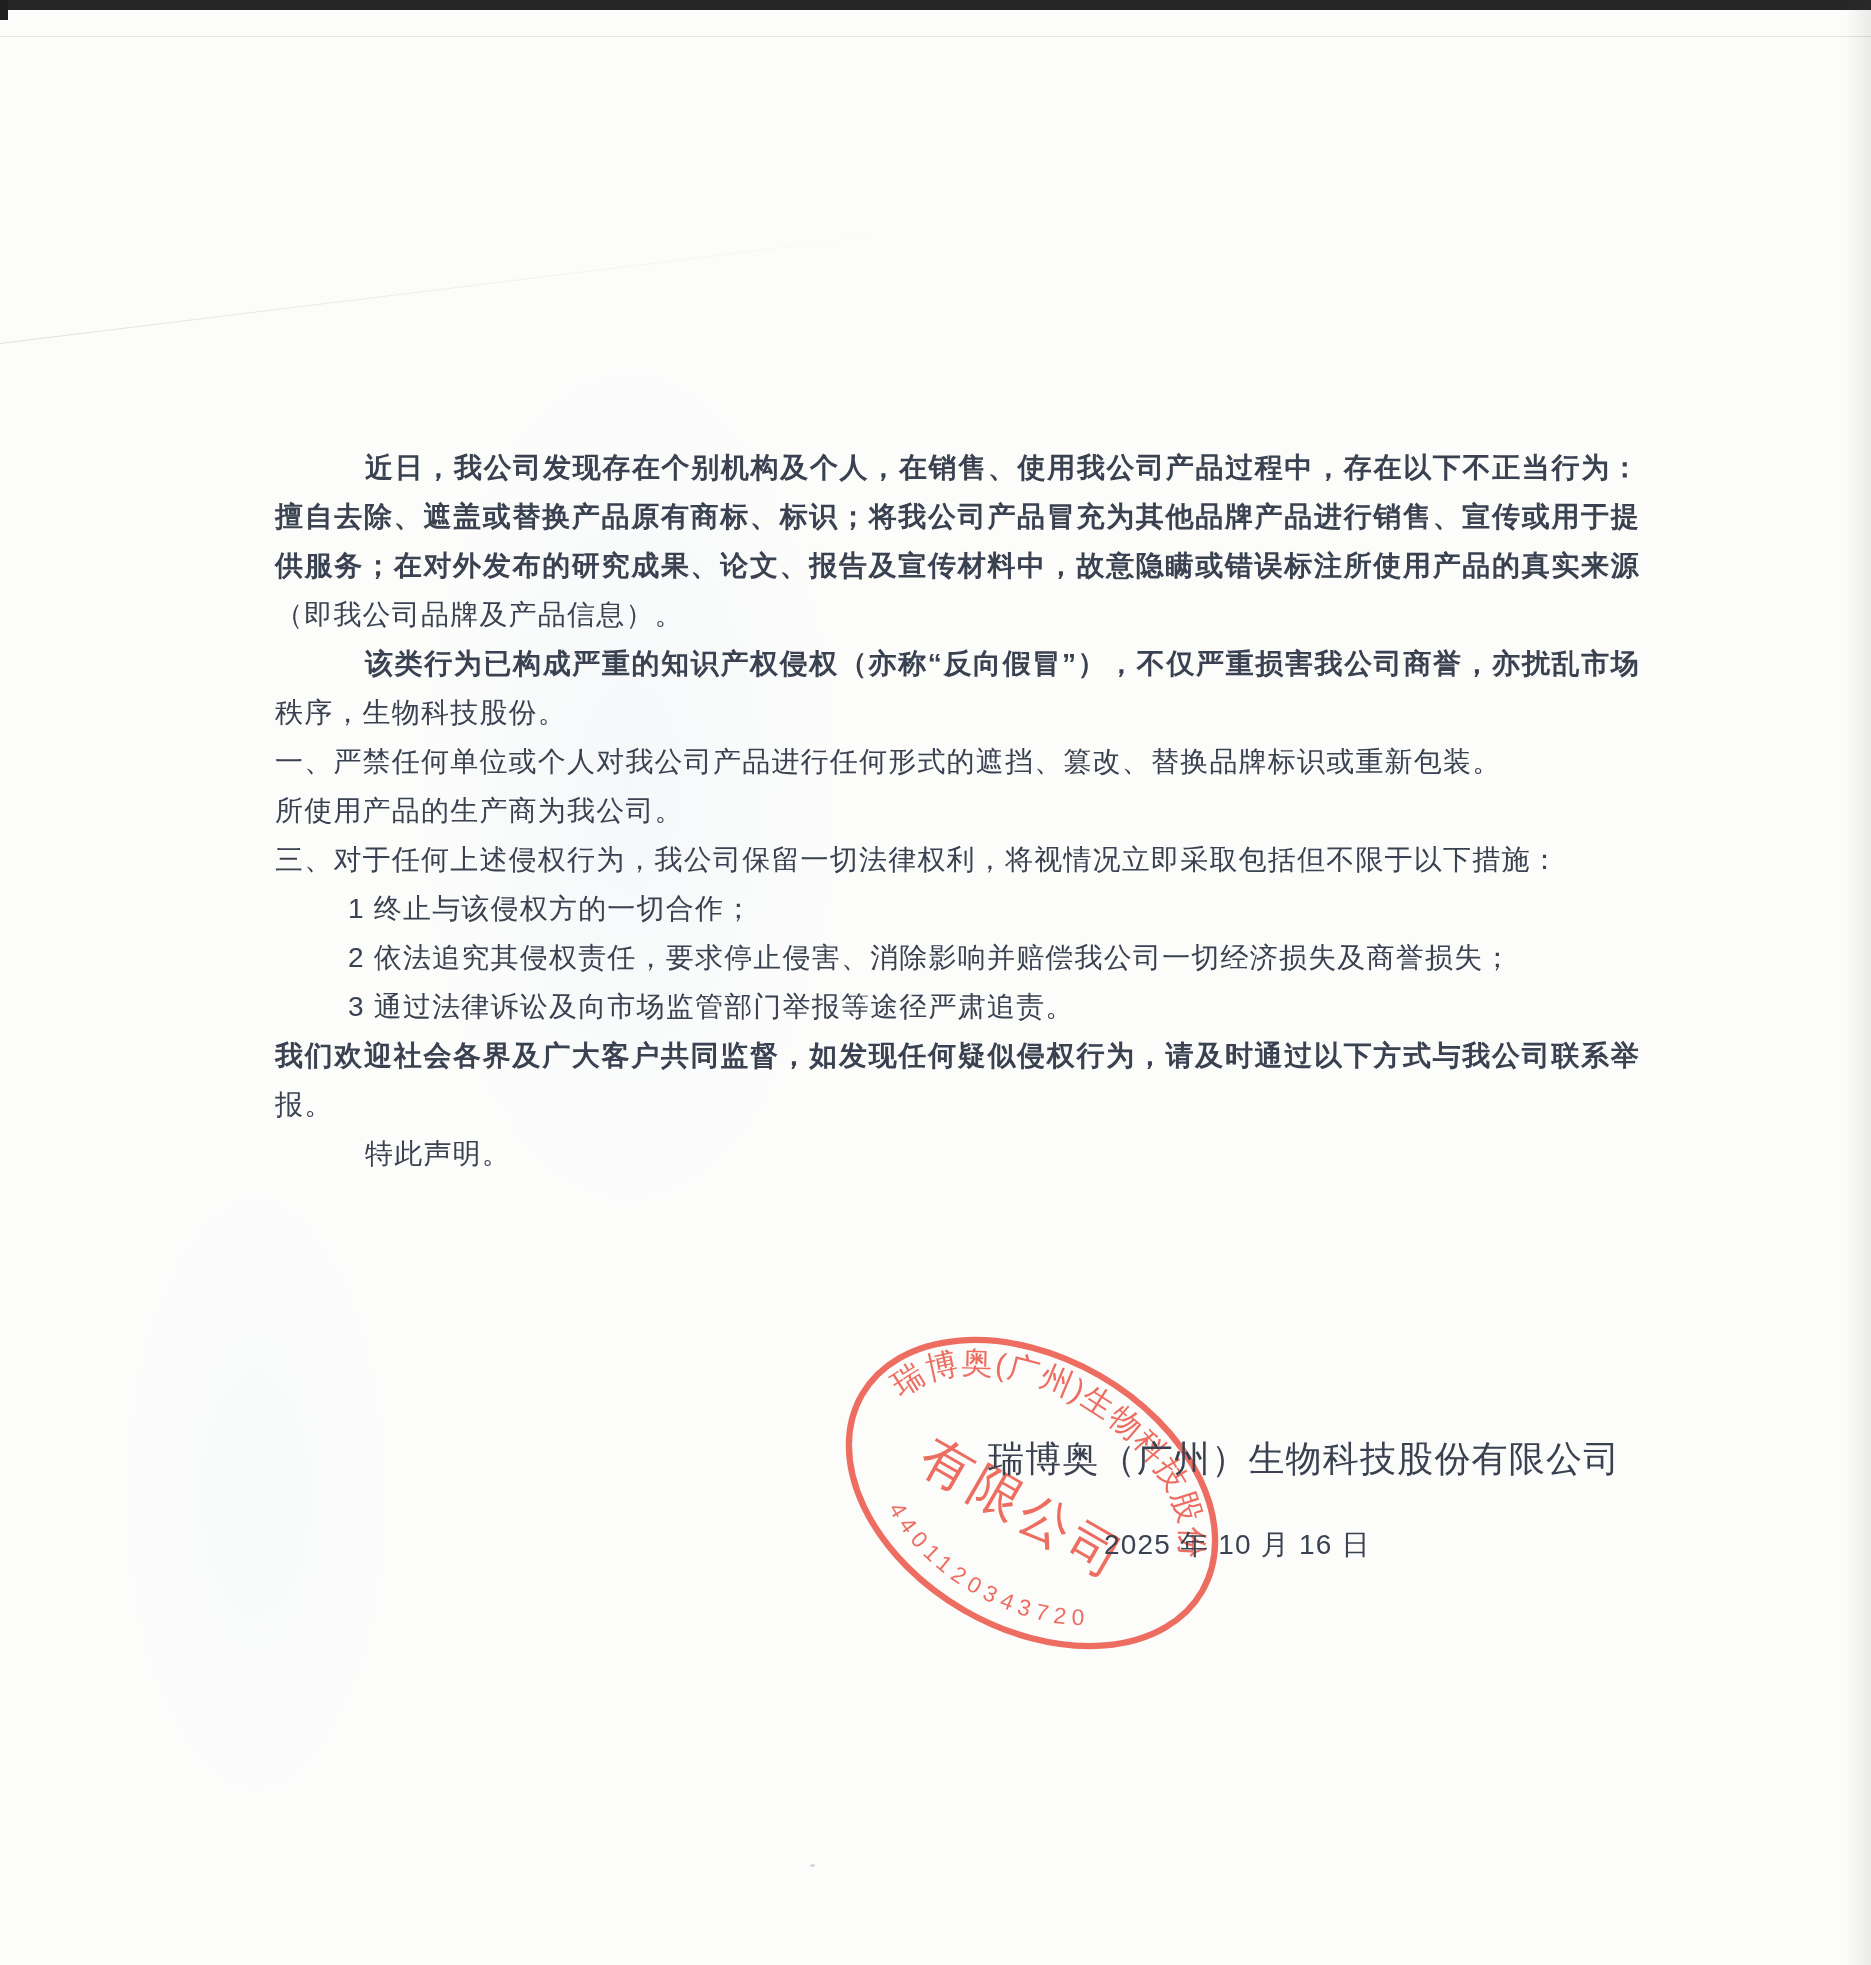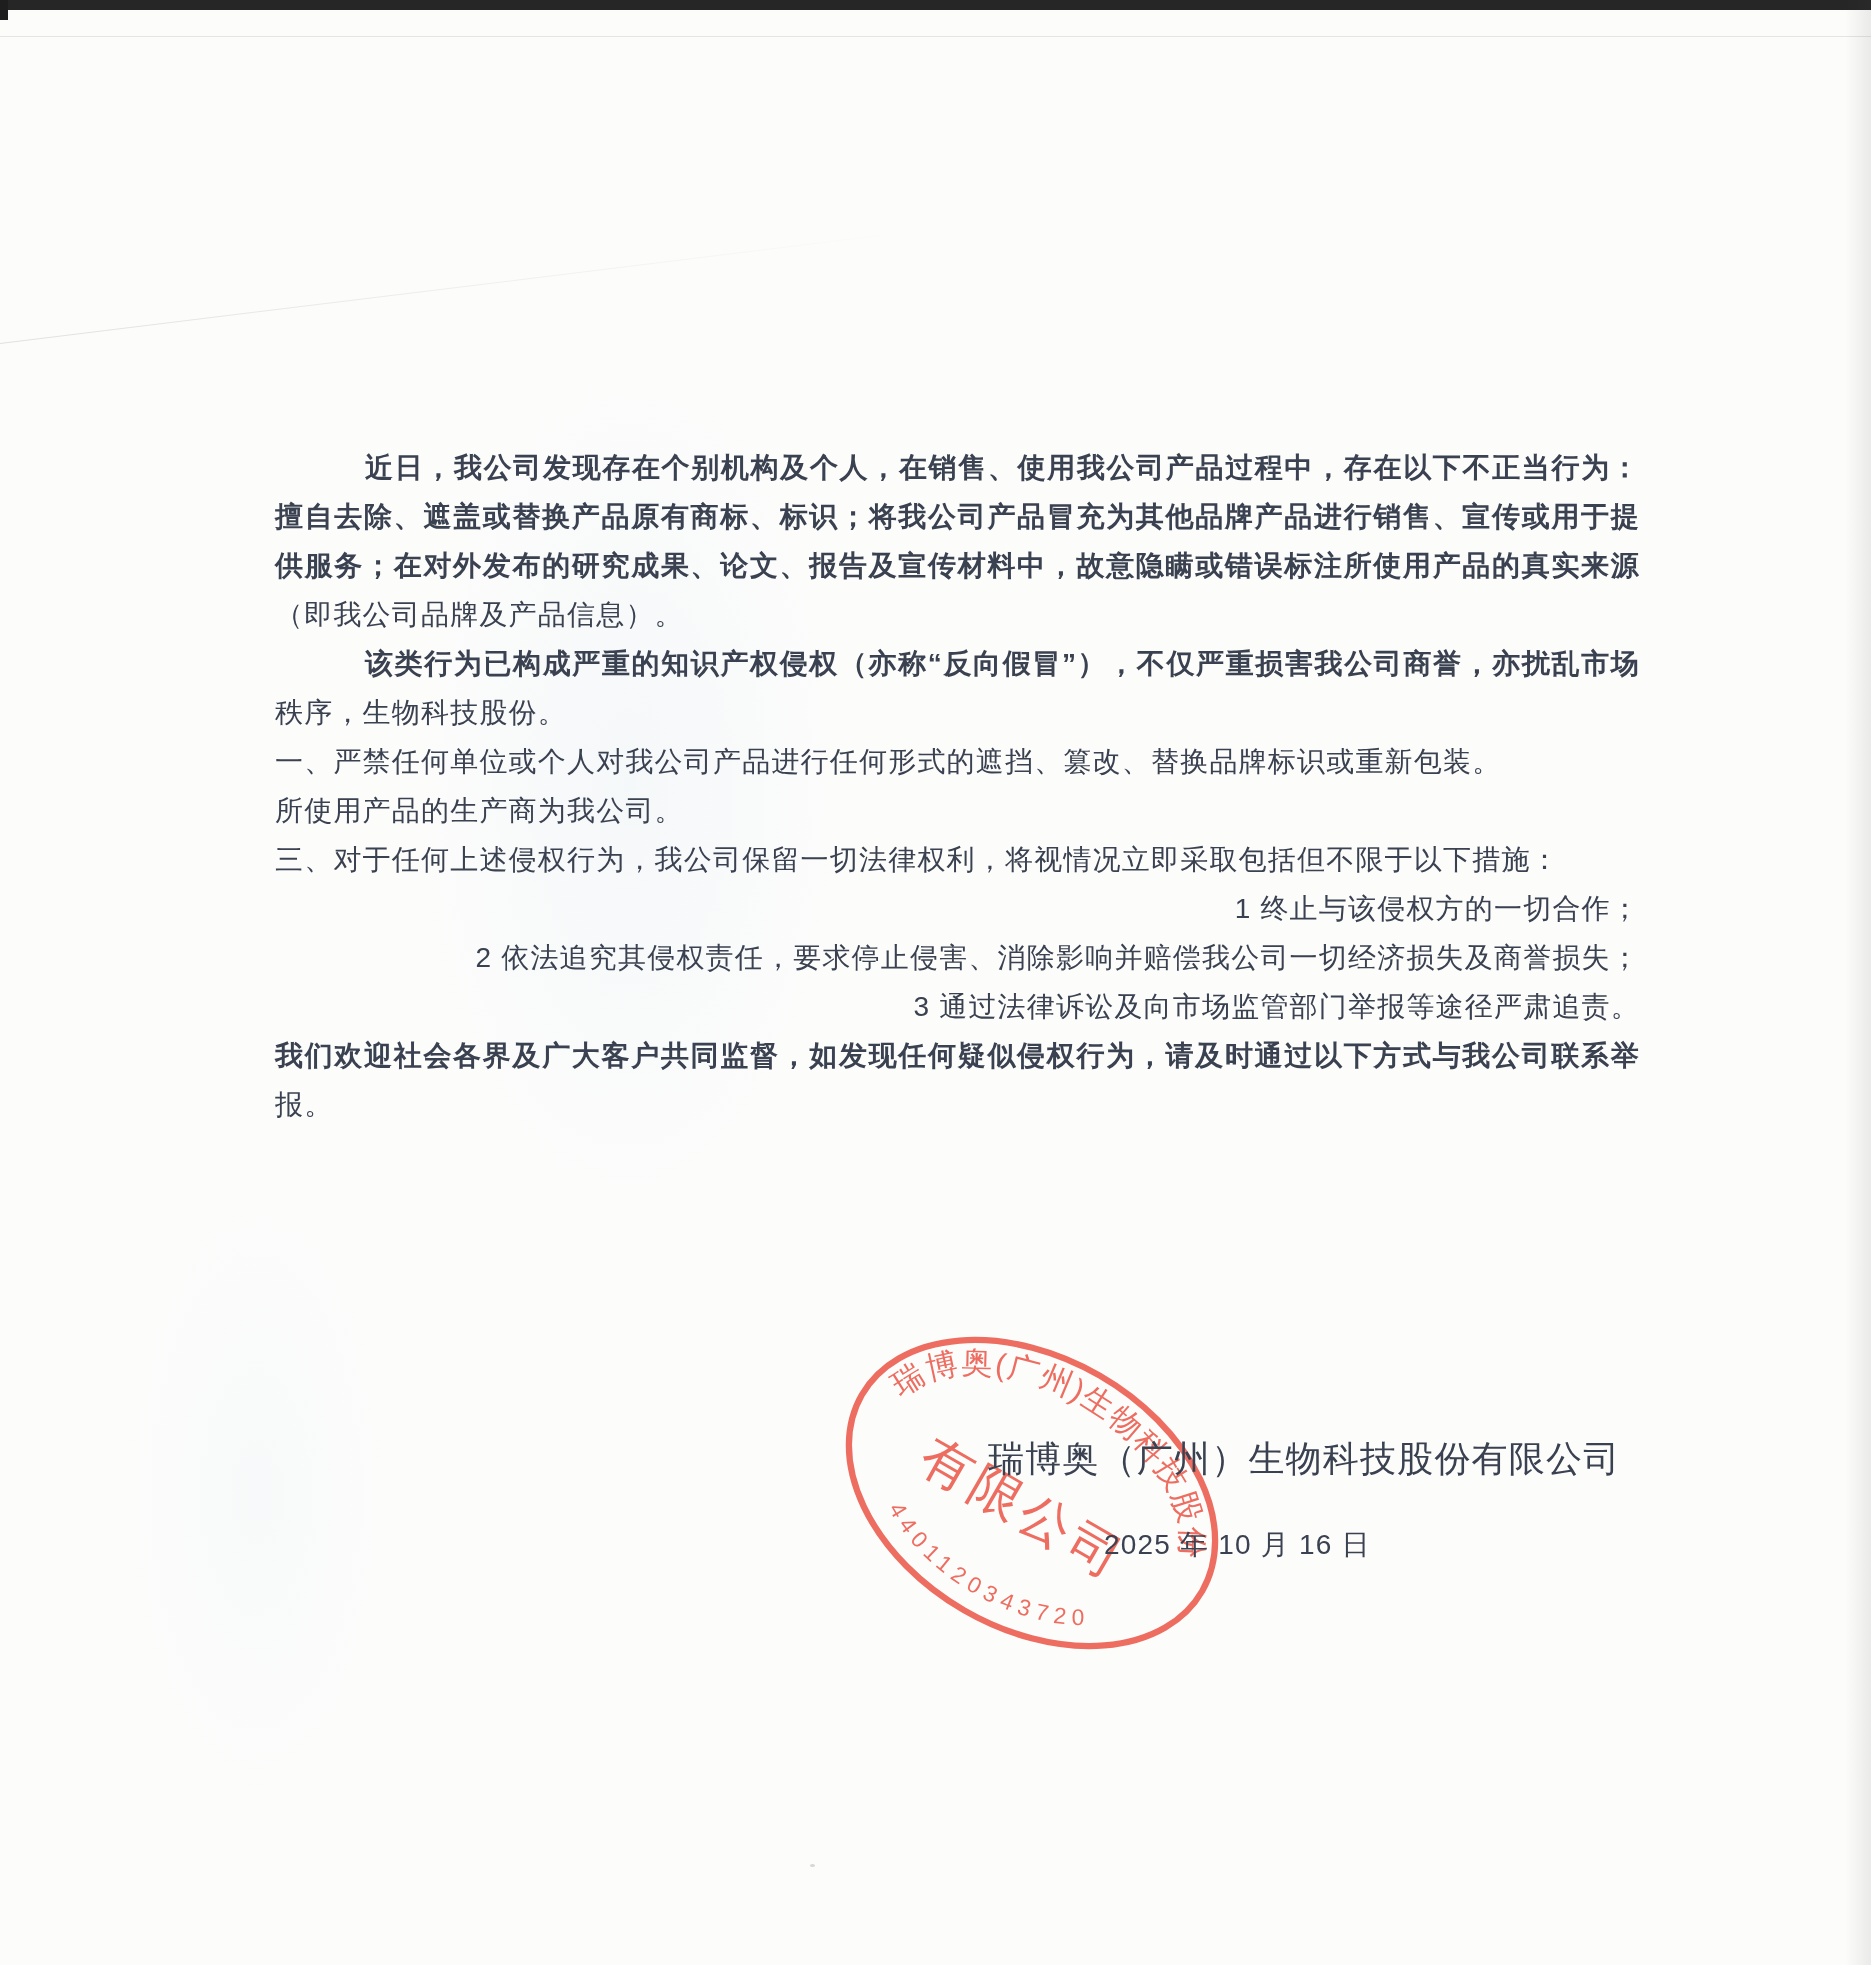"1 终止与该侵权方的一切合作；" .doc-lines .line.ind-item { text-align: right -> none }
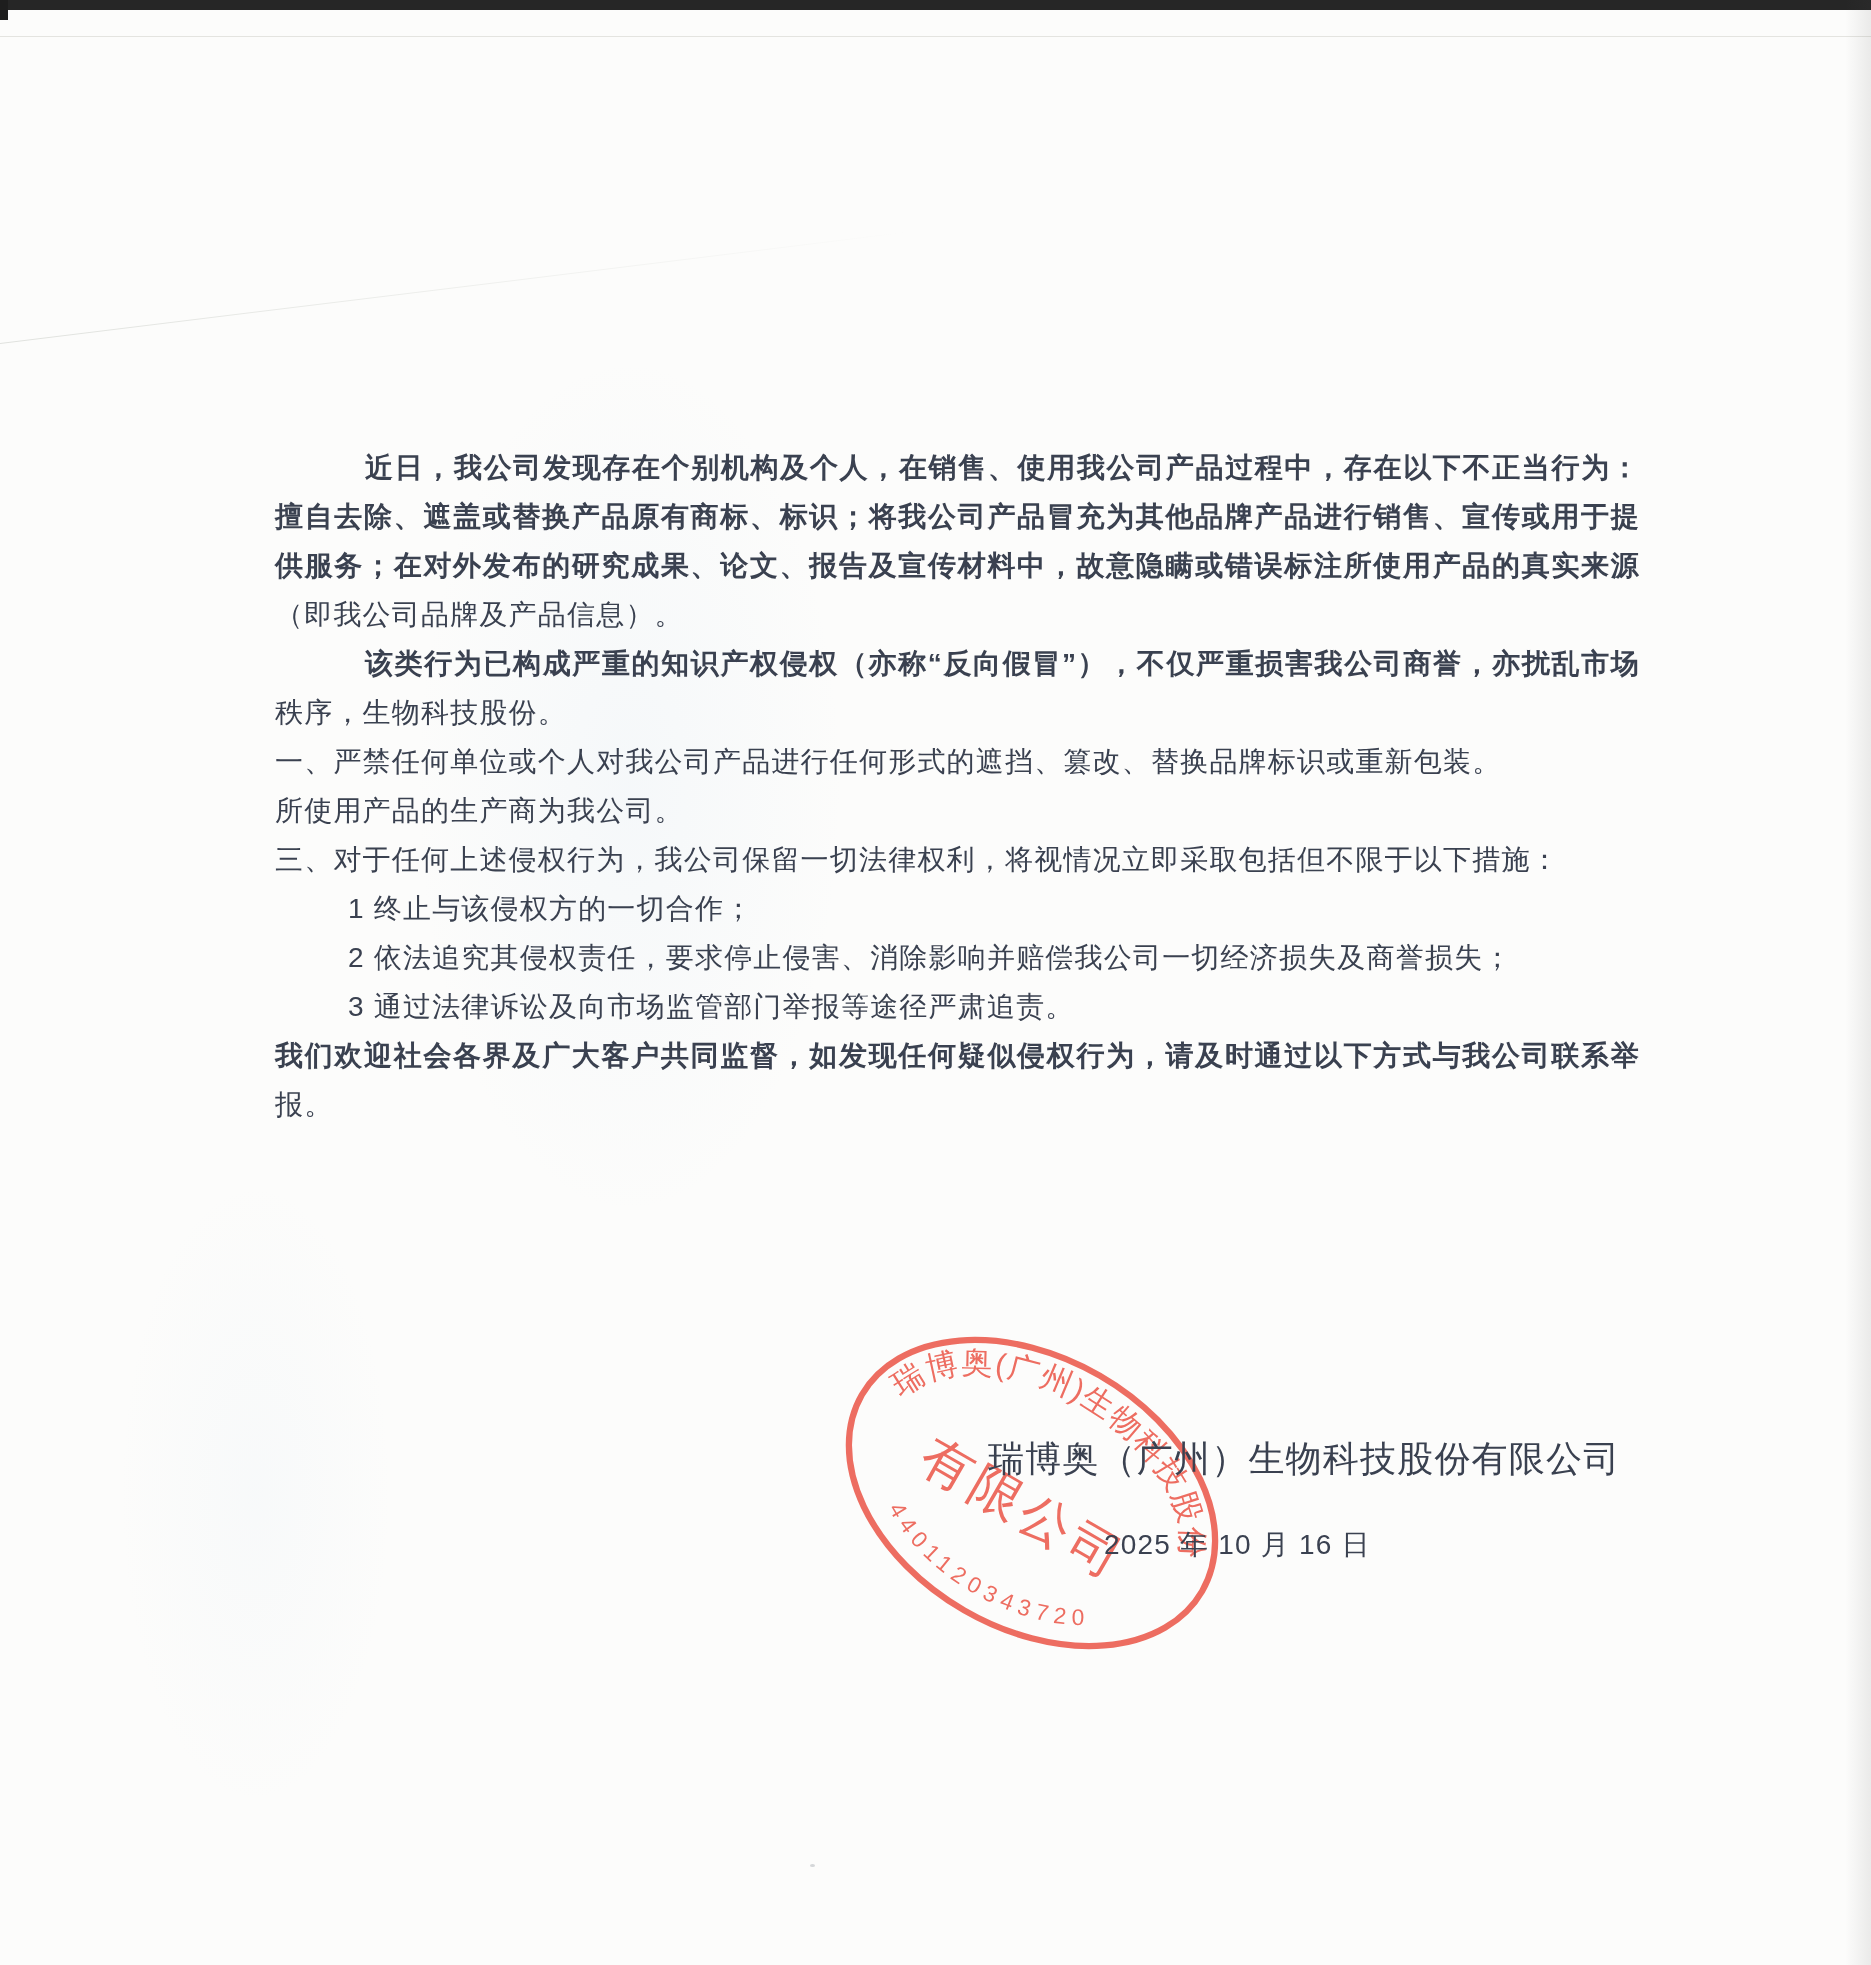"特此声明。" div.line { html: none -> <div>特此声明。</div> }
